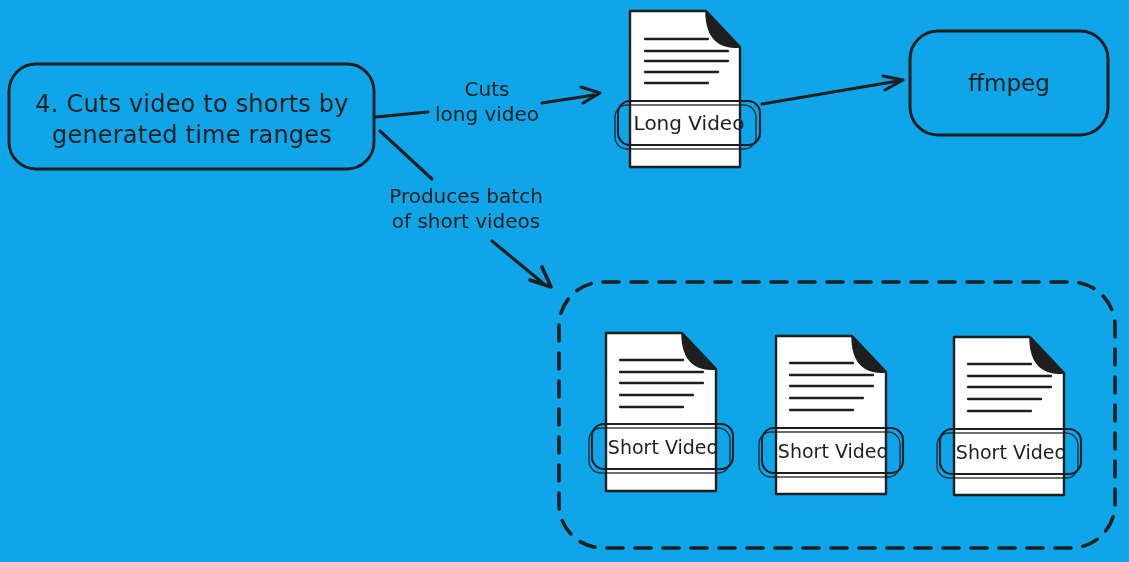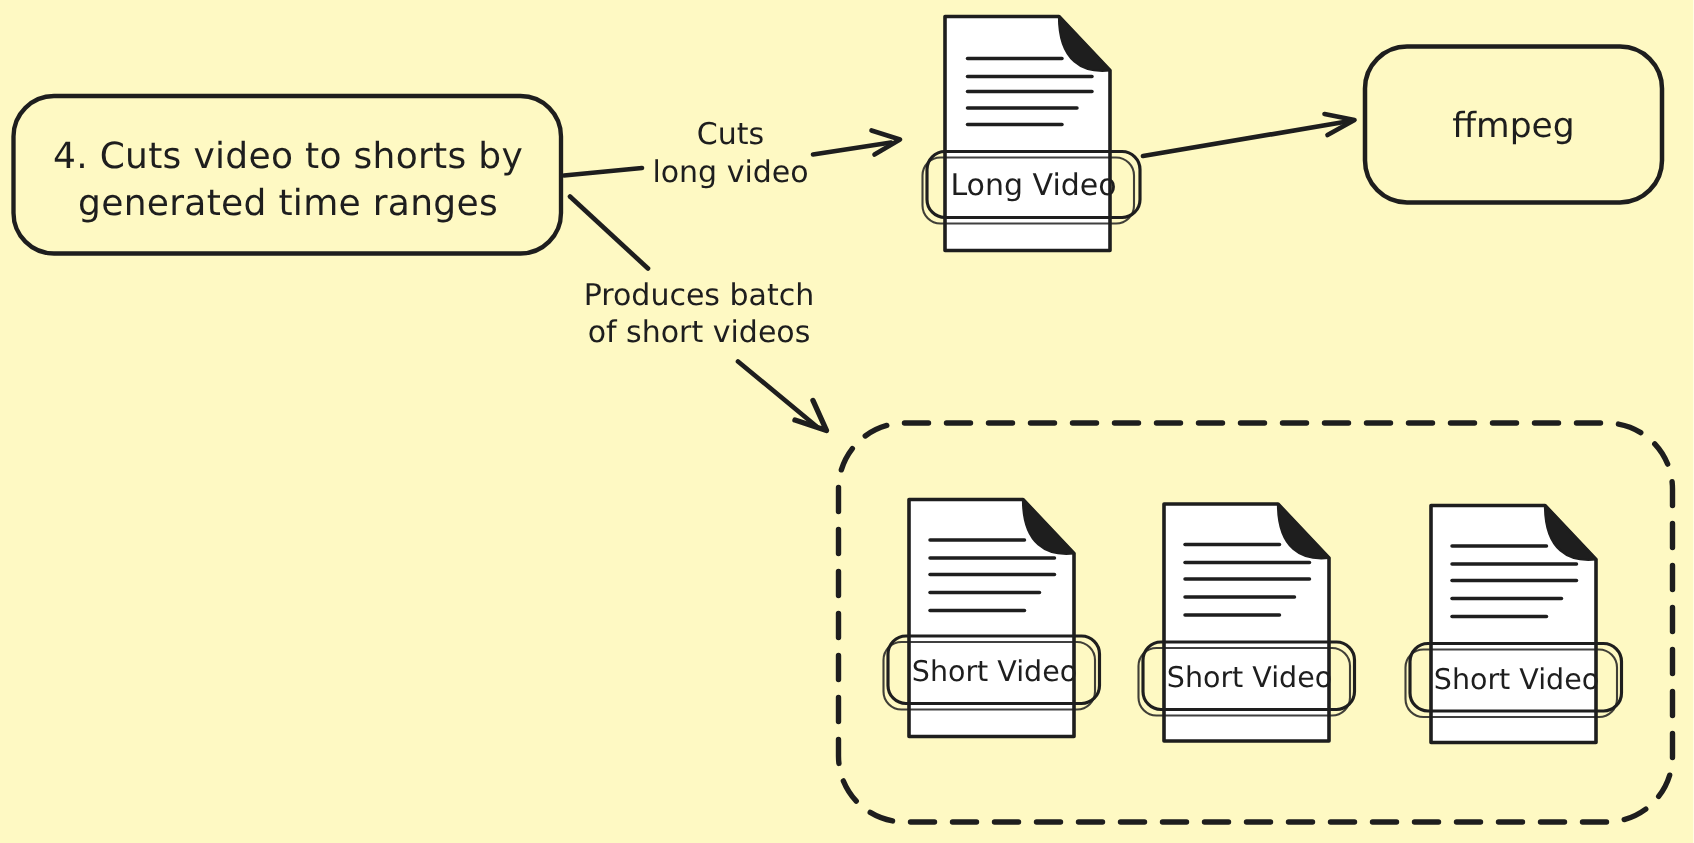"4. Cuts video to shorts" .canvas { background: #fef9c3 -> #0ea5e9 }
